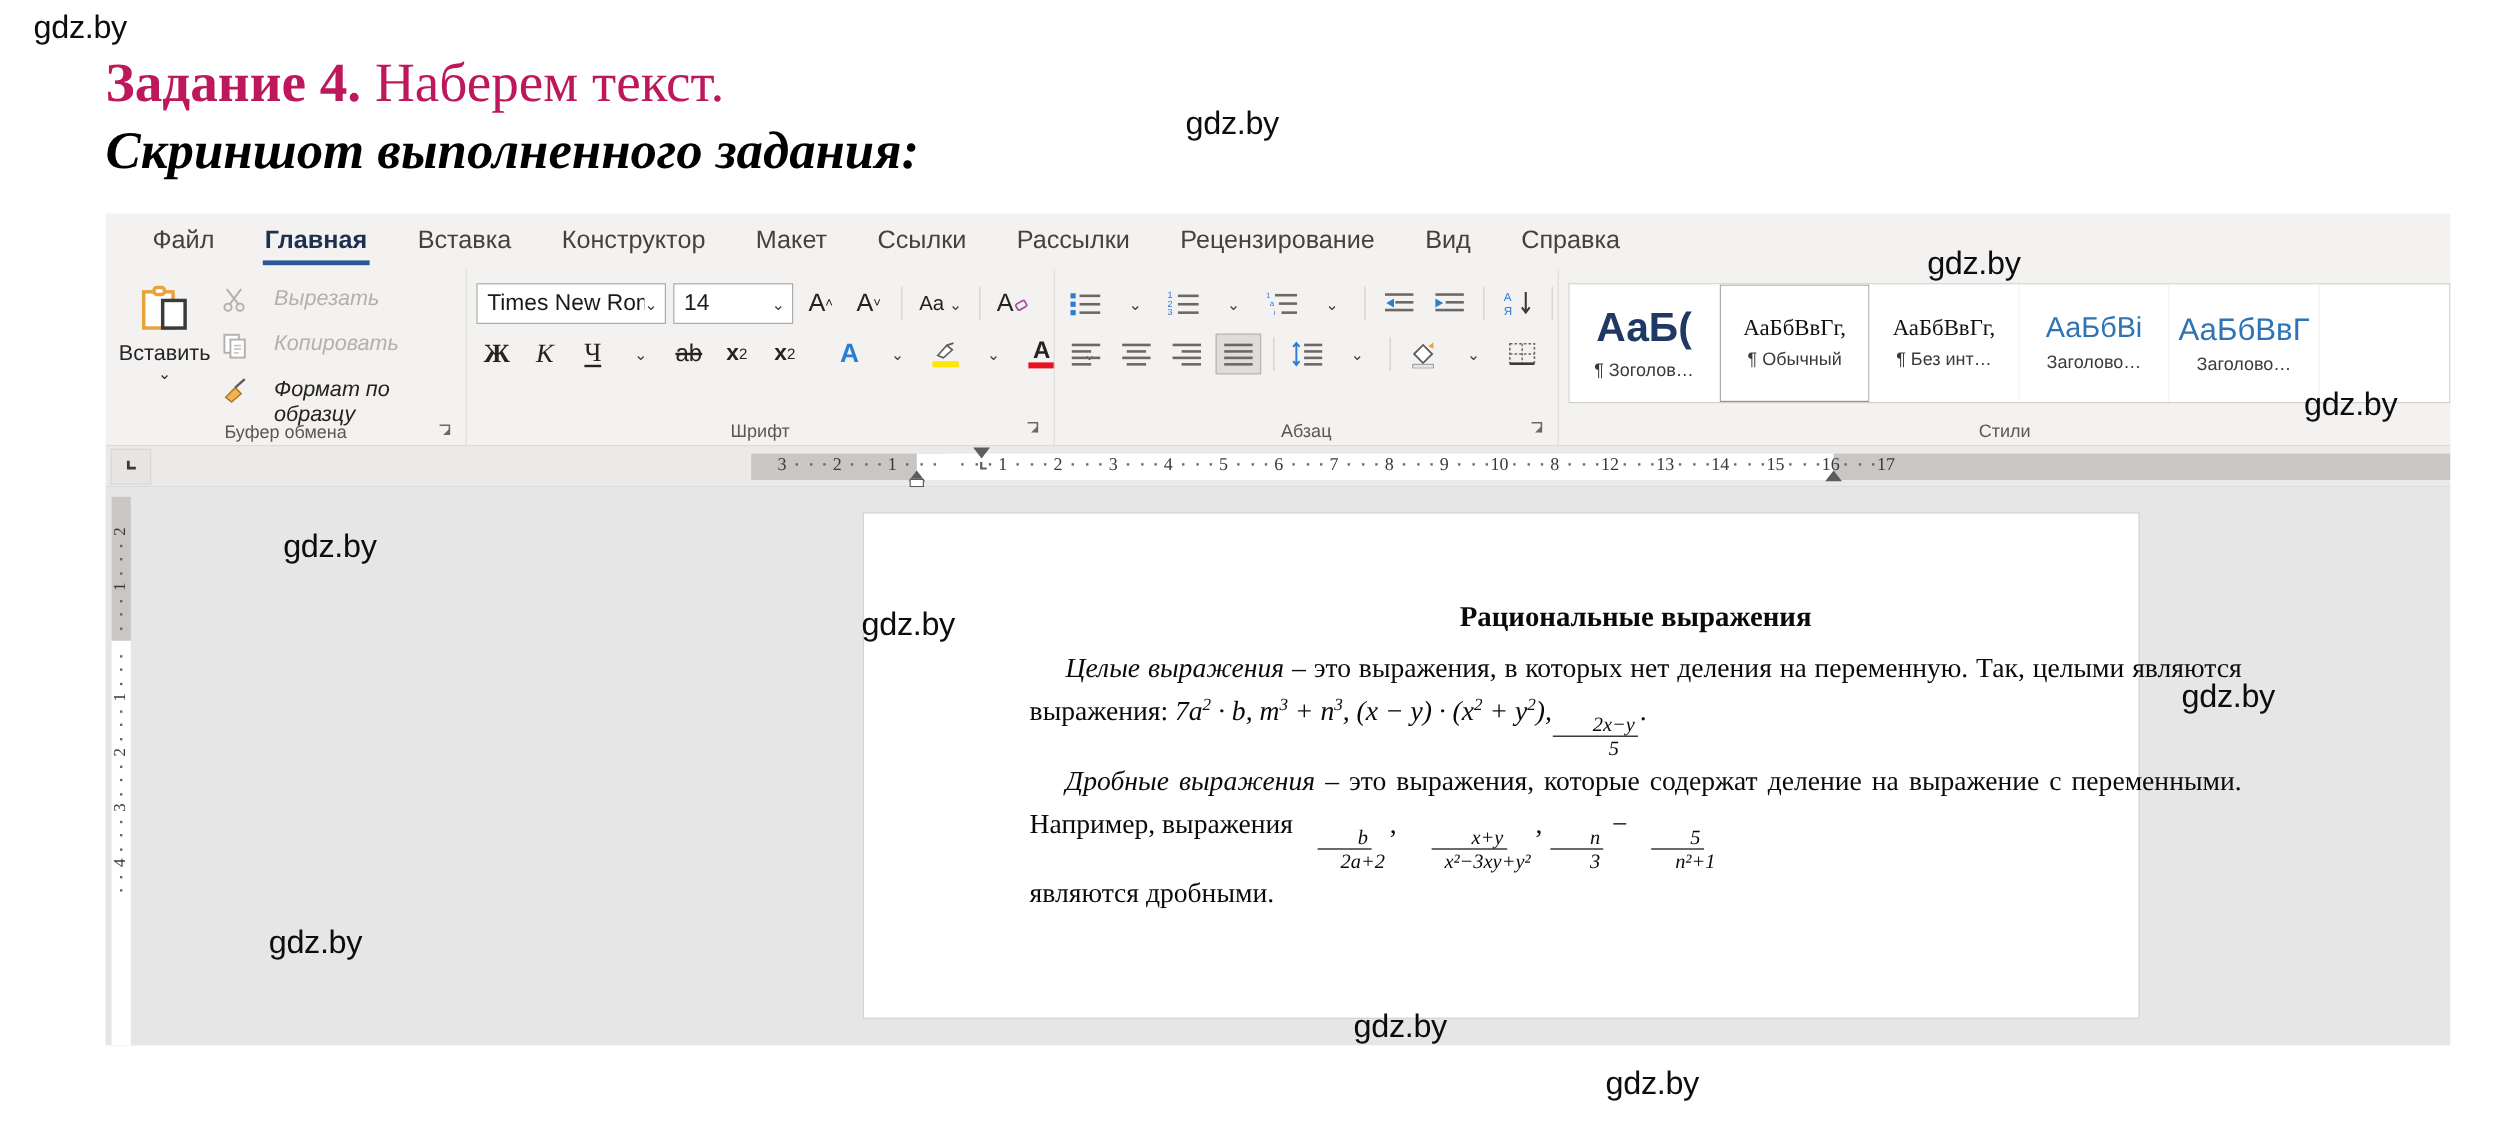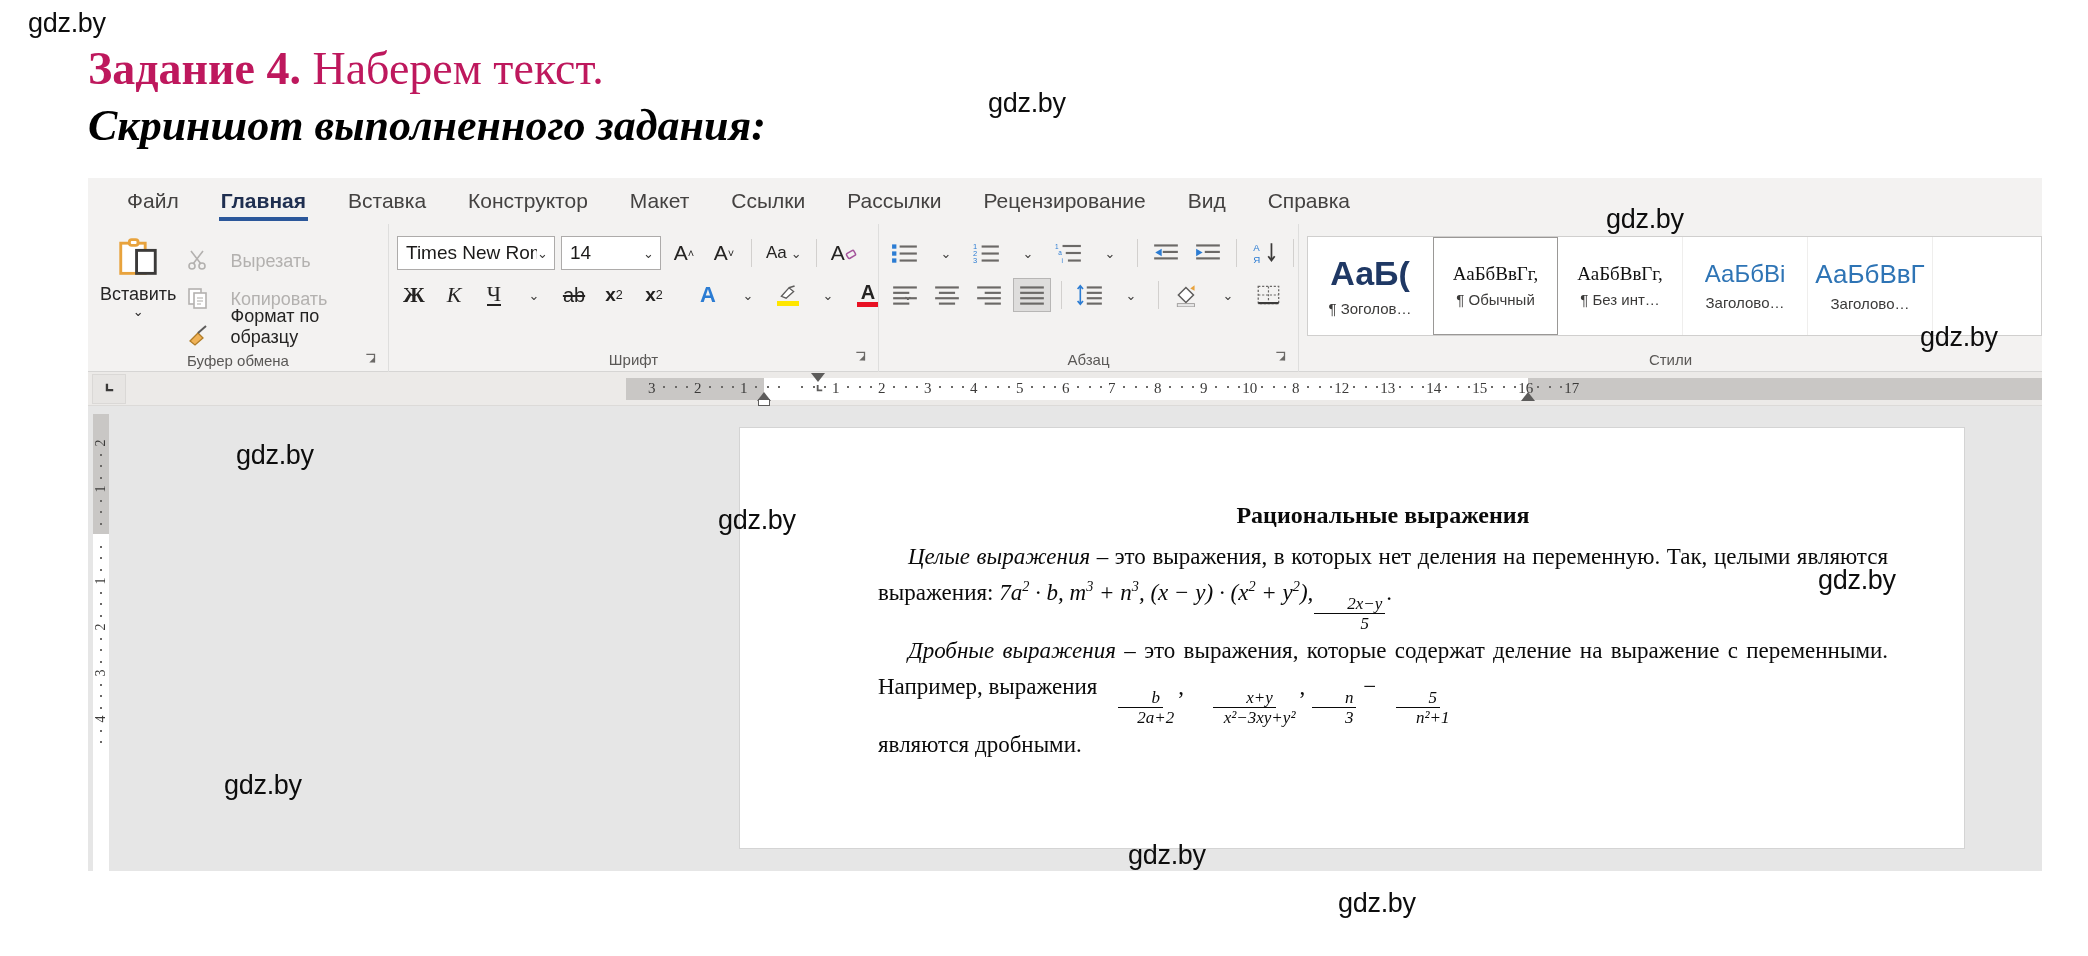"Вырезать" .clip-item { align-items: flex-end -> flex-start; font-style: none -> italic }
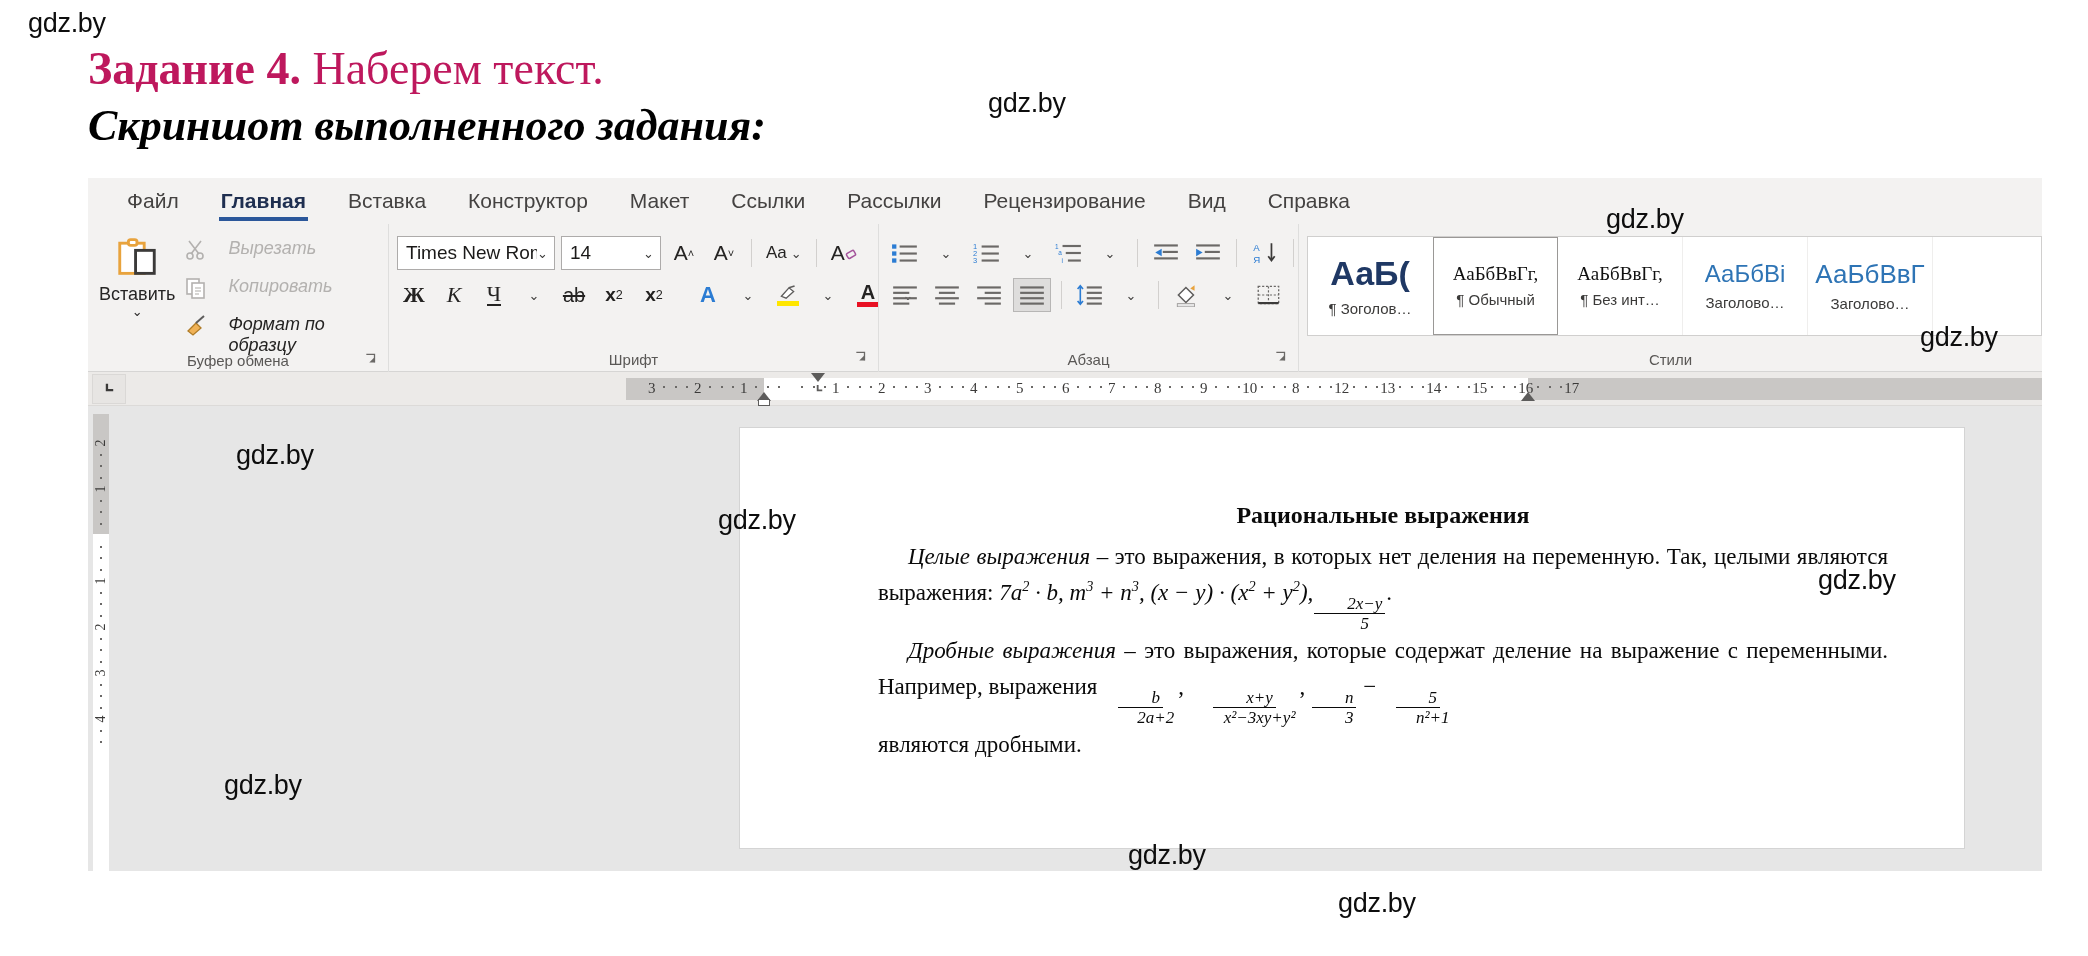"Рациональные выражения" .page-sheet { margin-left: 20px -> none; width: 1224px -> 1062px }
